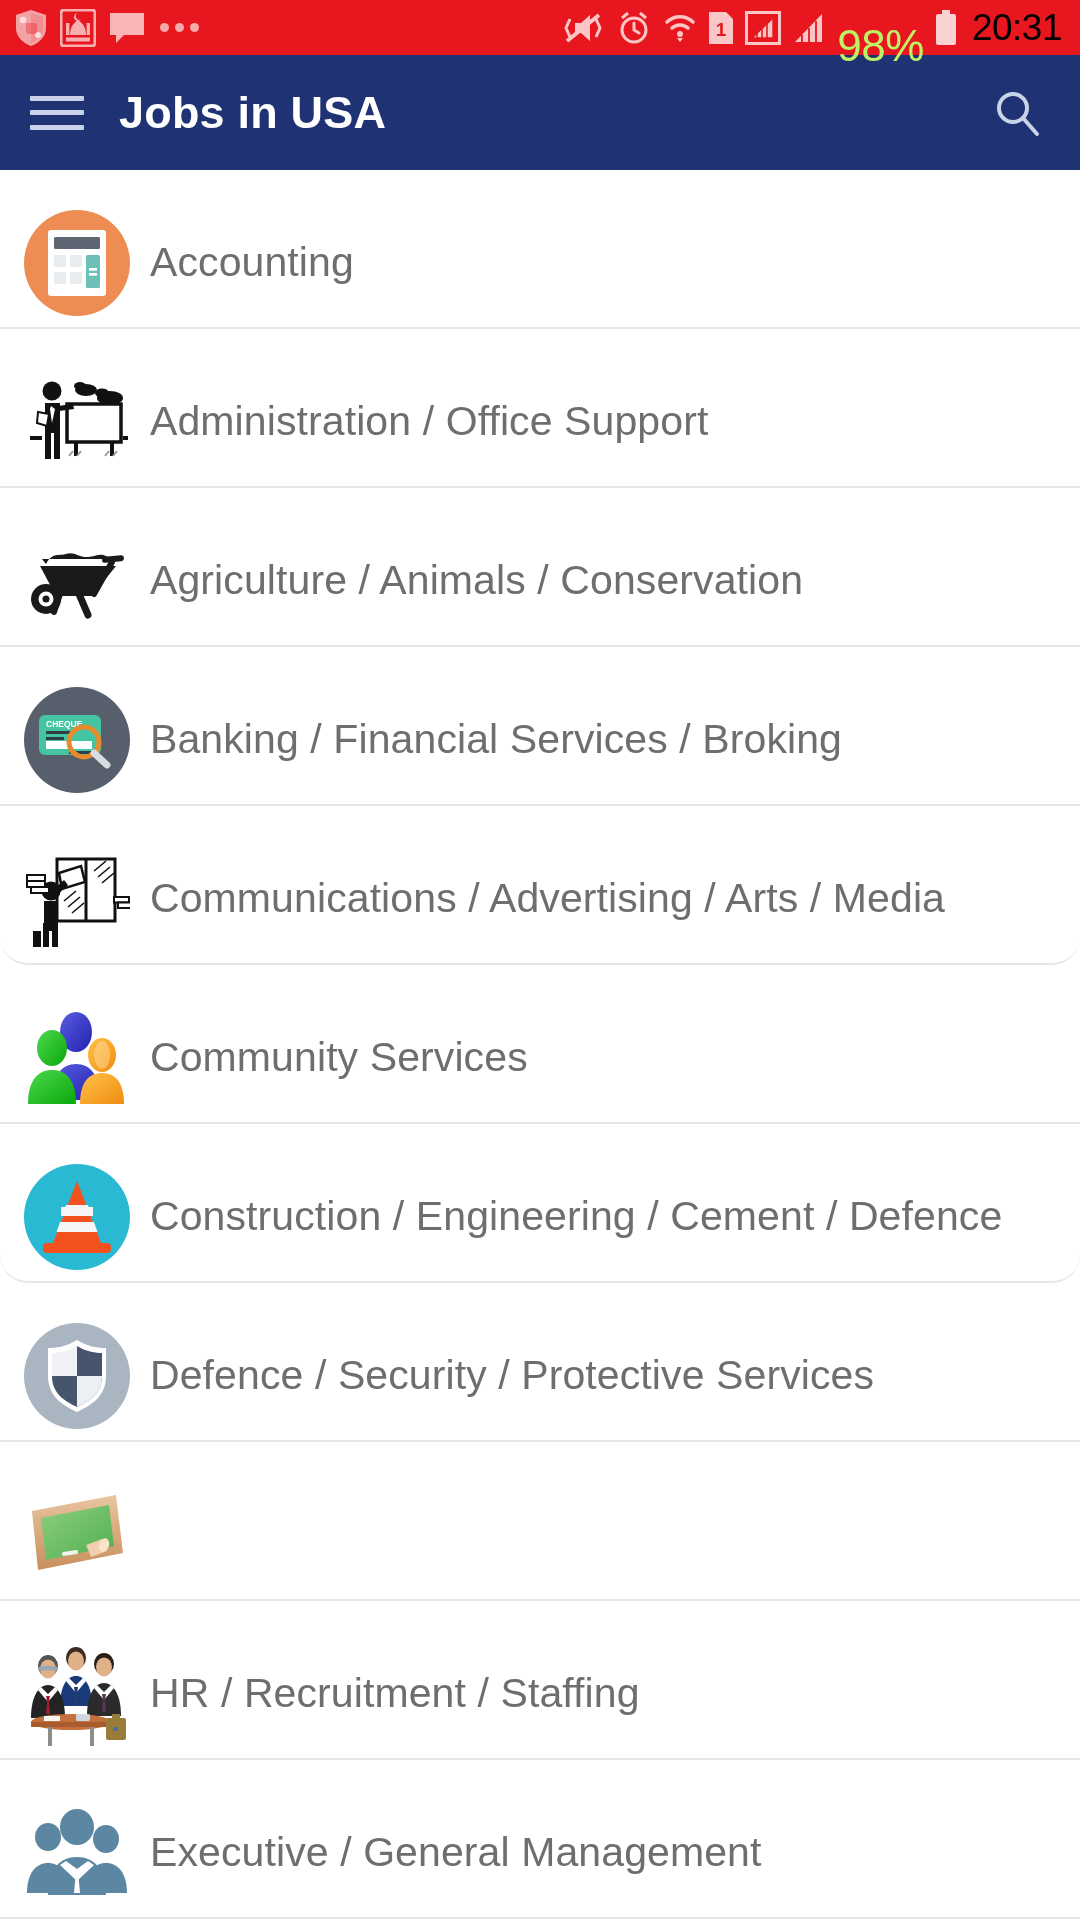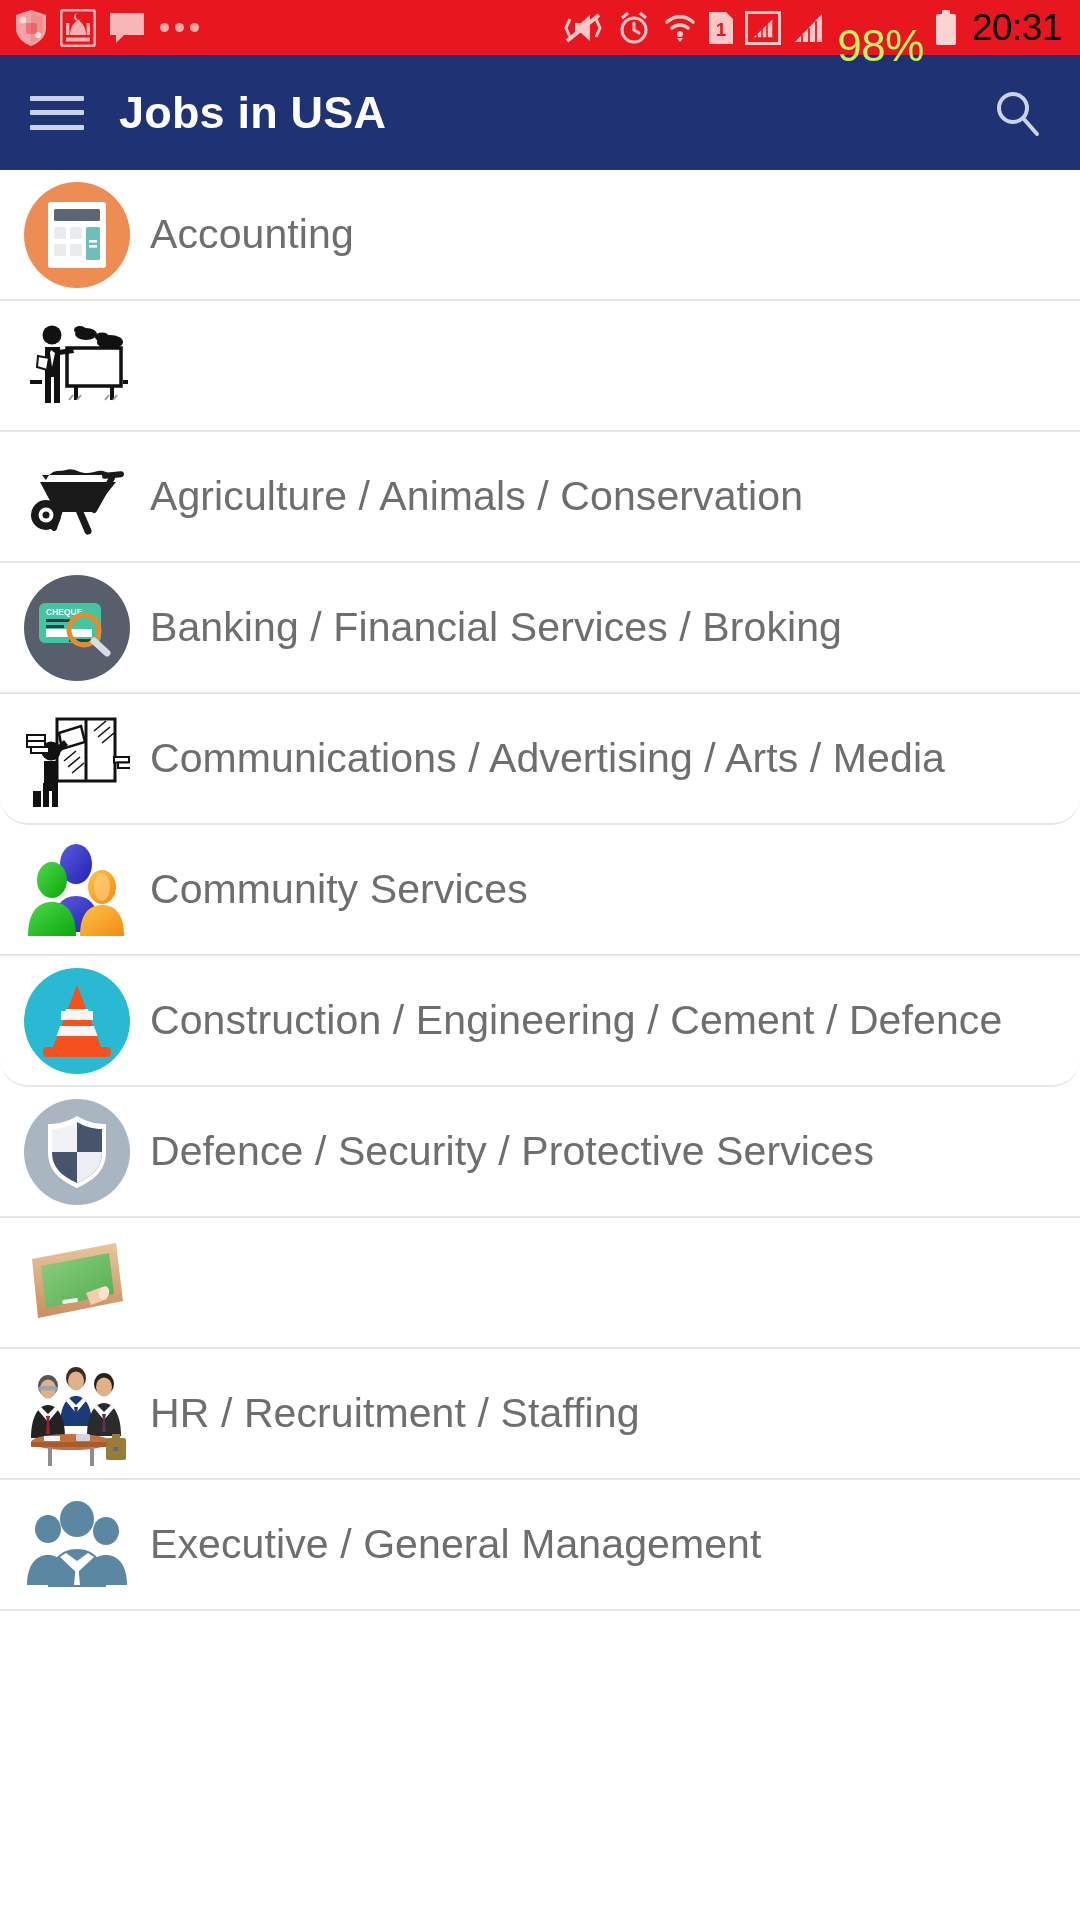"Accounting" .row { margin-top: none -> 28px }
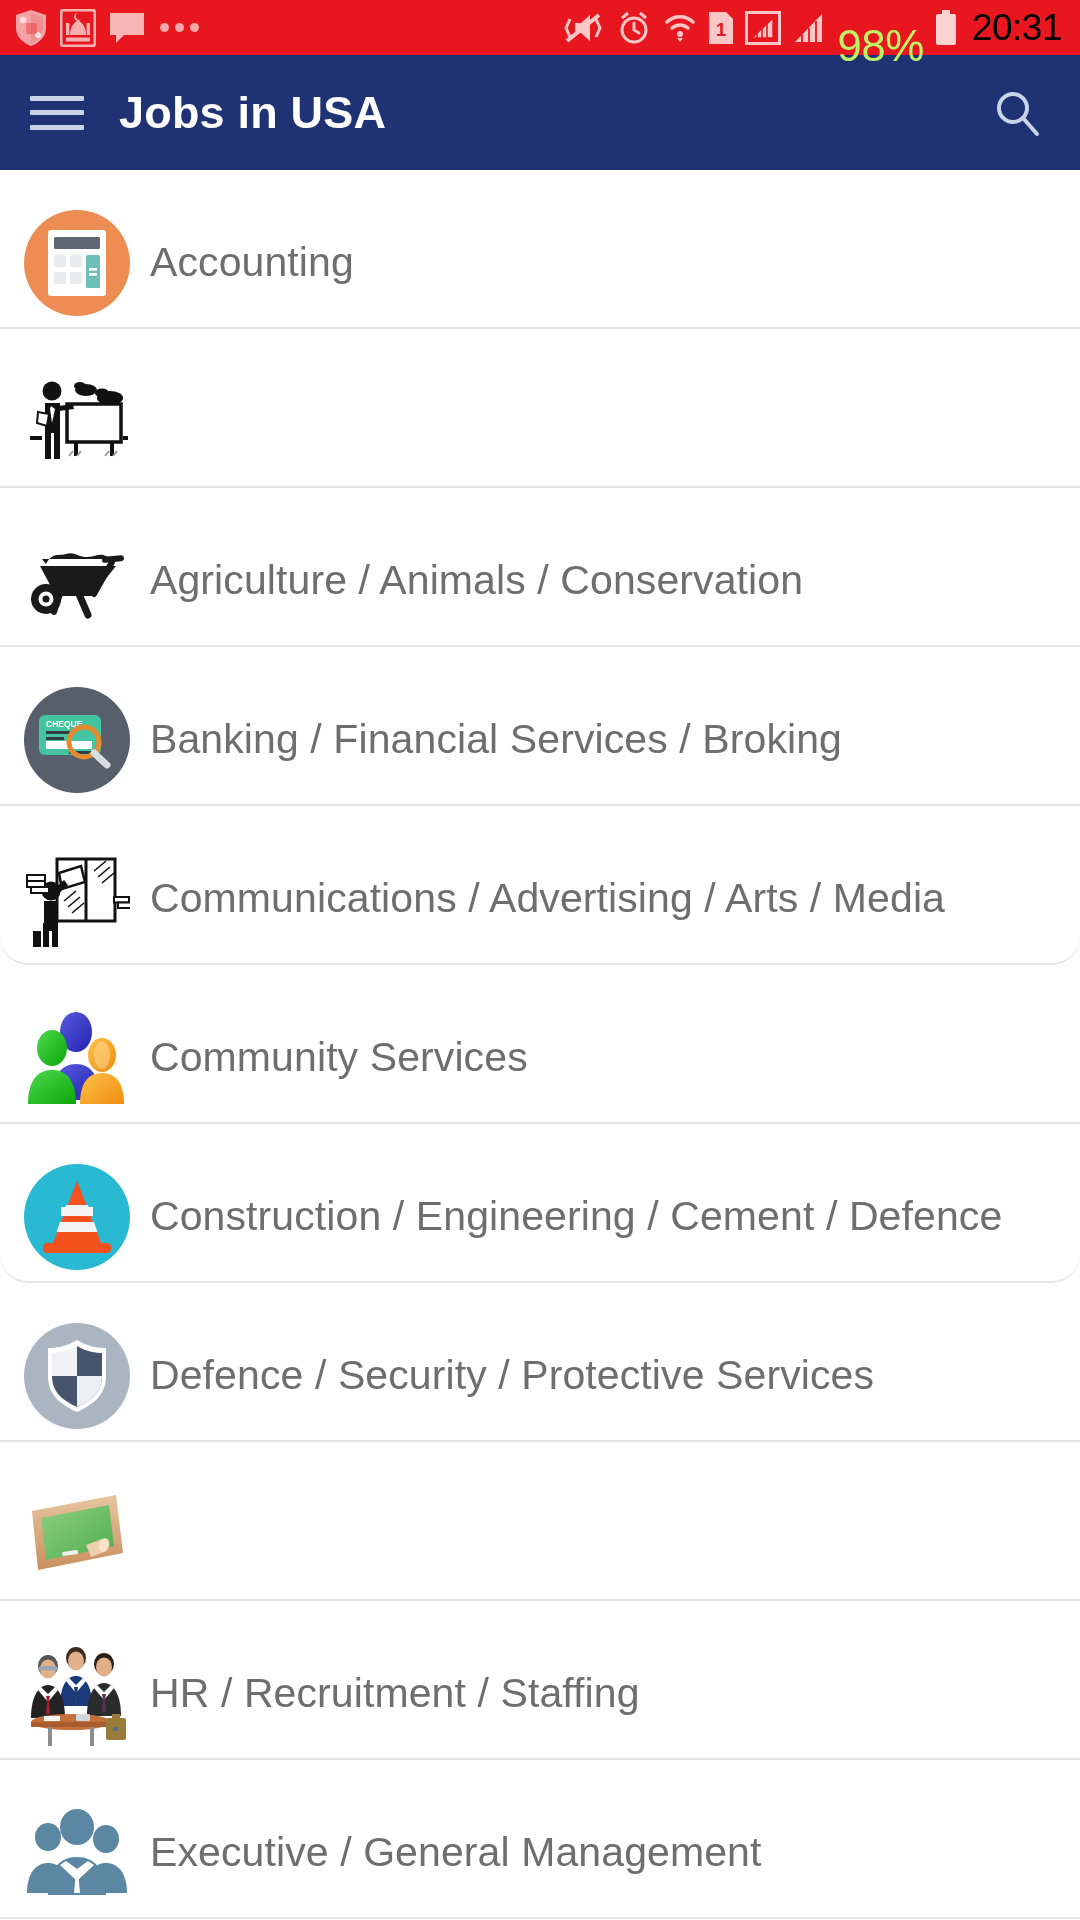"Administration / Office Support" div.row-label { html: none -> <div>Administration / Office Support</div> }
